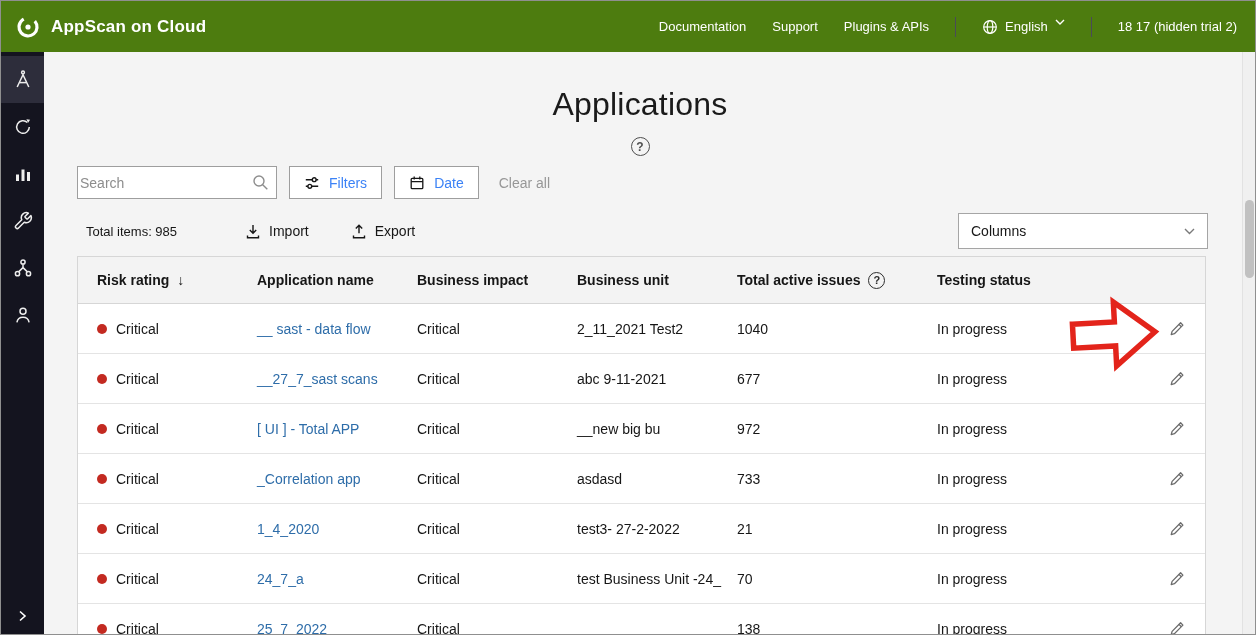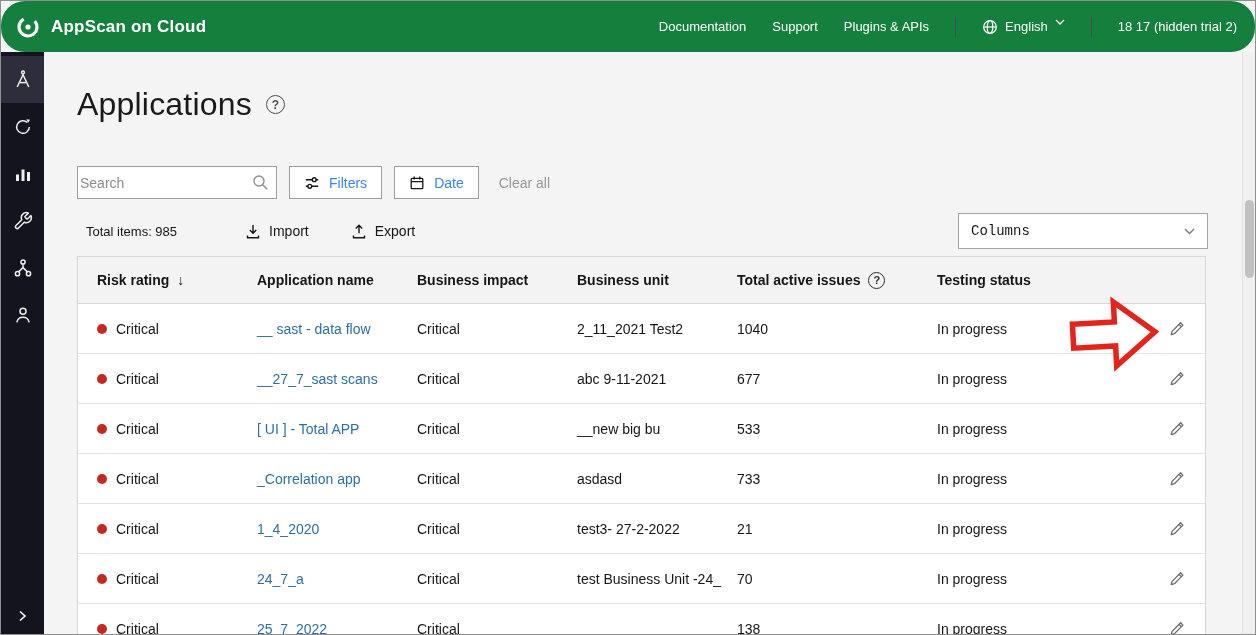"AppScan on Cloud" .topbar { background: #15803d -> #4d7c0f; border-radius: 24px -> none }
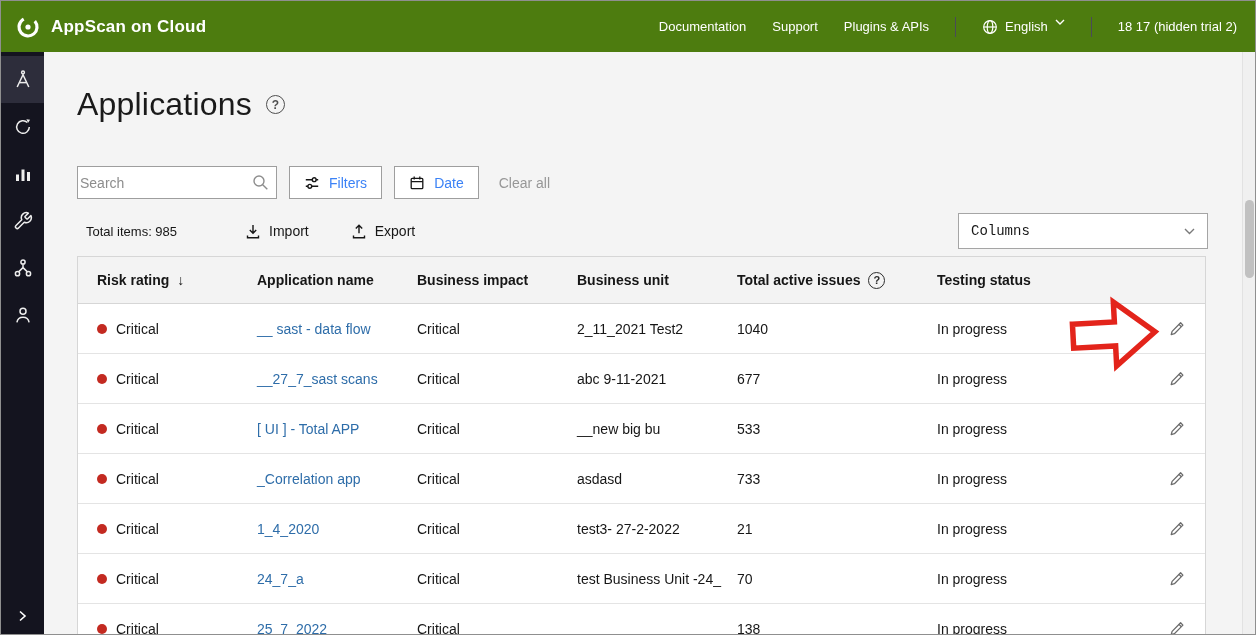"Applications" .page-title-wrap { flex-direction: none -> column }
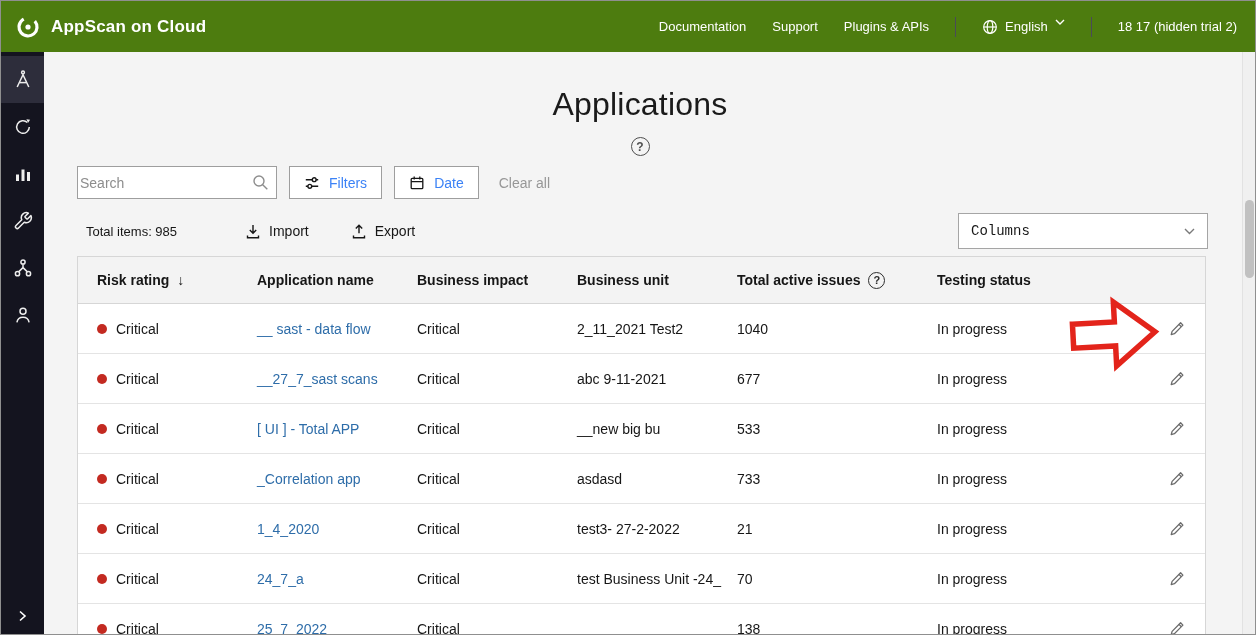"Columns" .columns-select { font-family: Liberation Mono, monospace -> none }
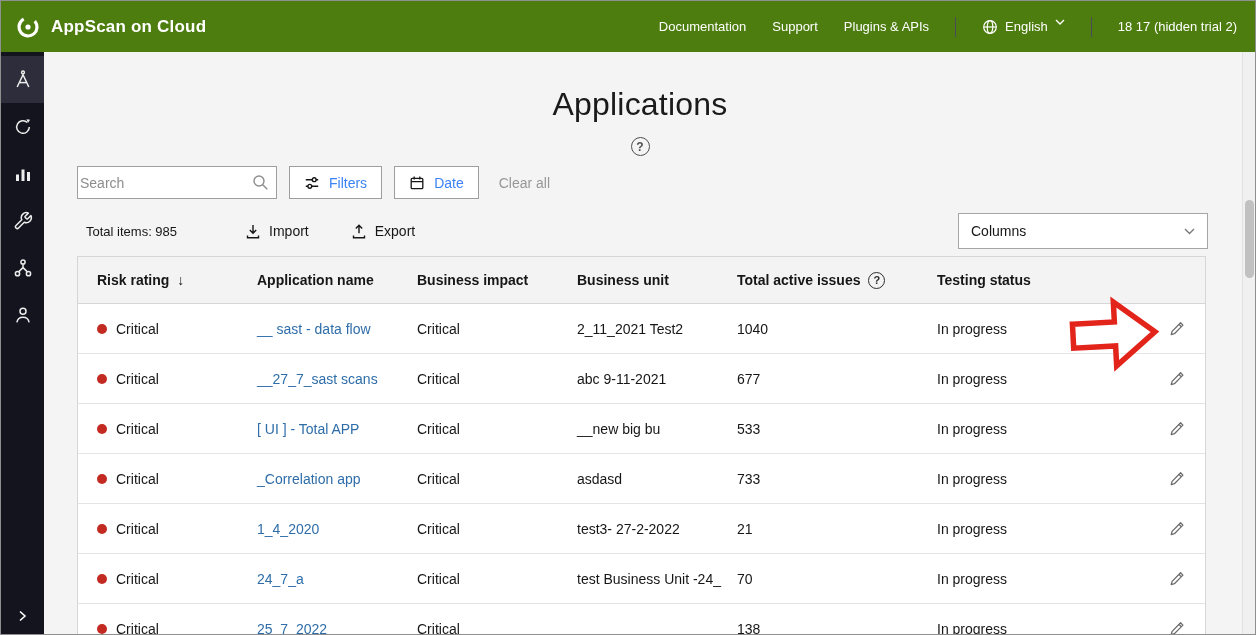"533" div.cell { text: 533 -> 972 }
